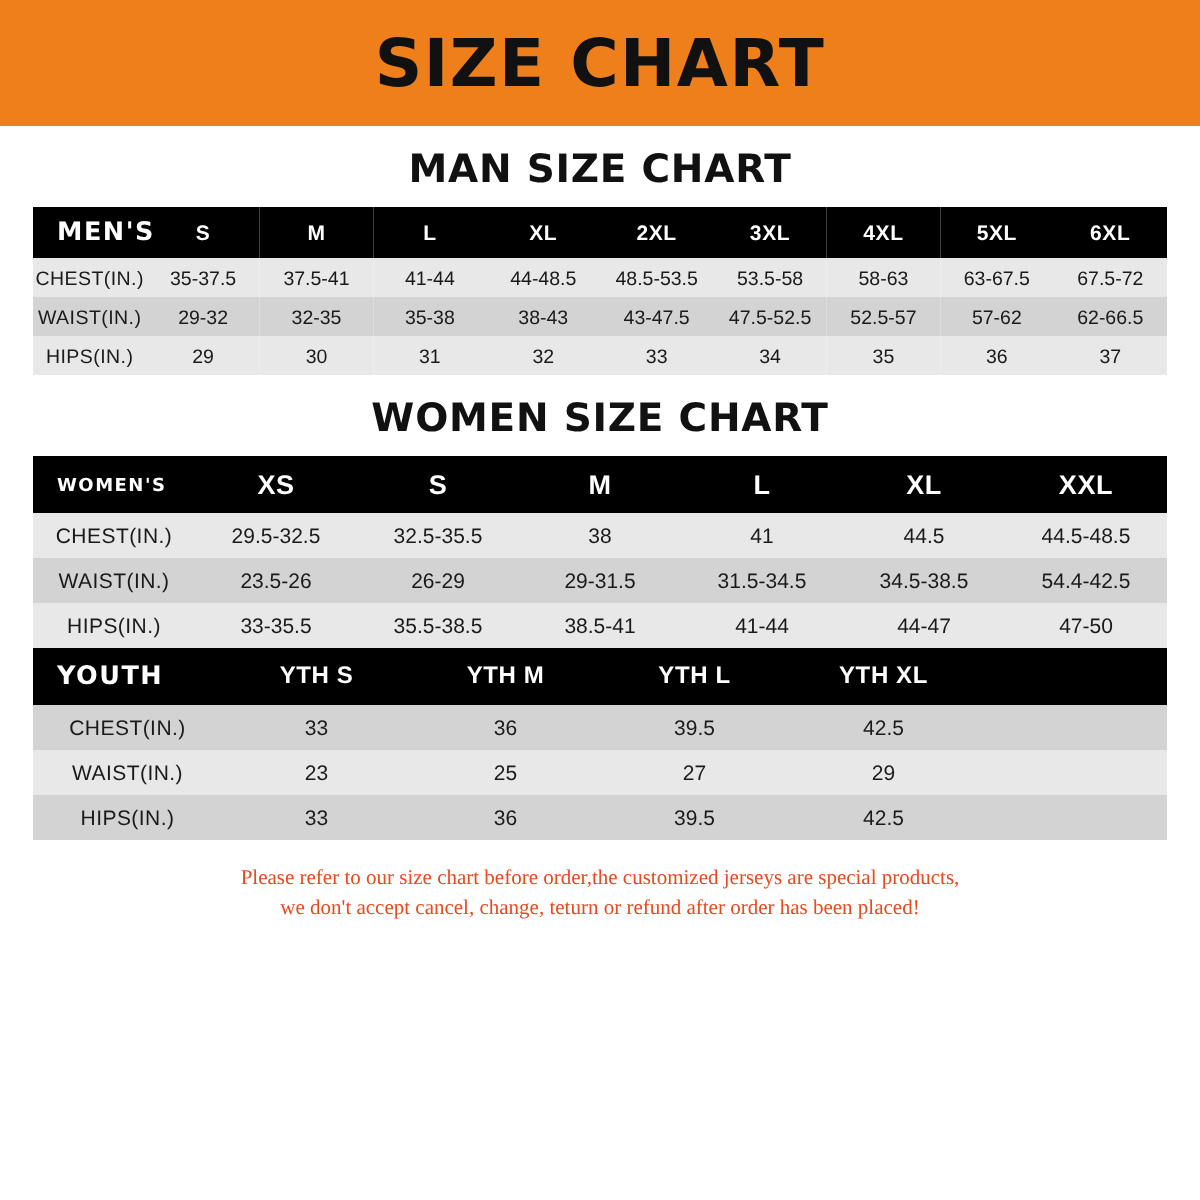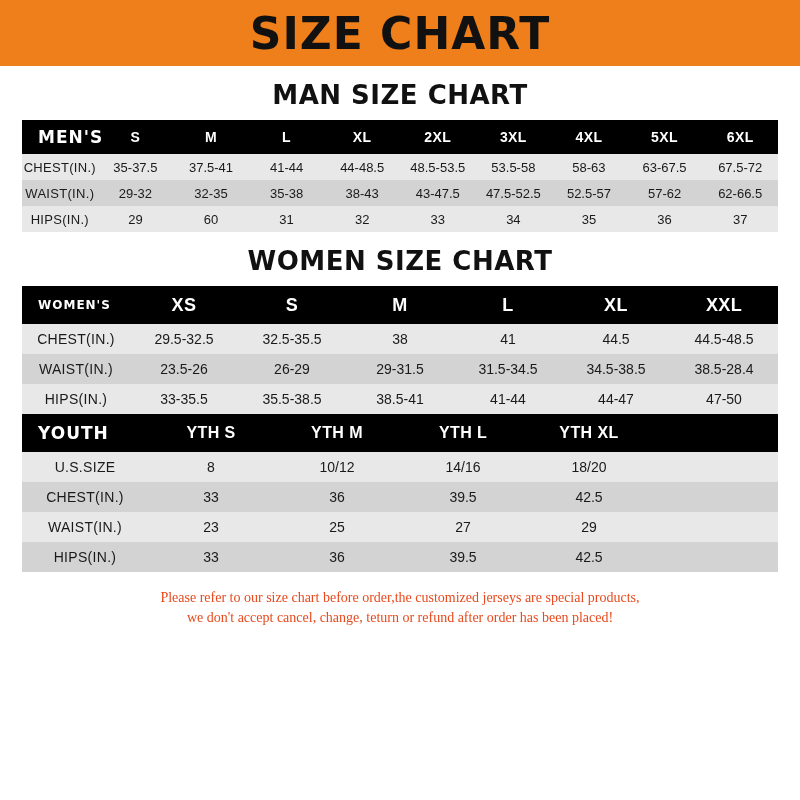"SIZE CHART" .banner { height: 66px -> 84px }
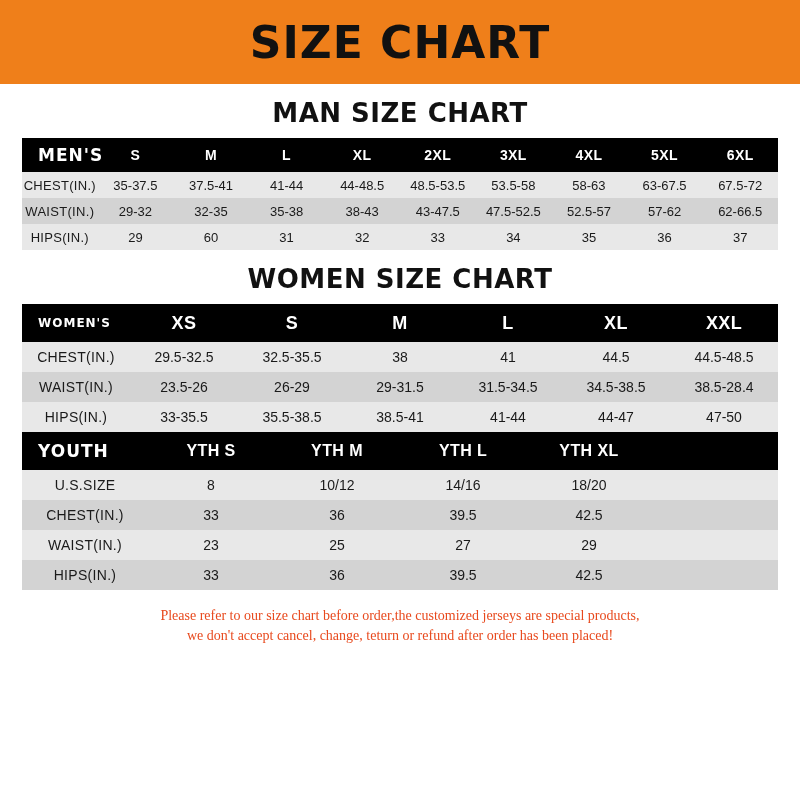"60" td { text: 60 -> 30 }
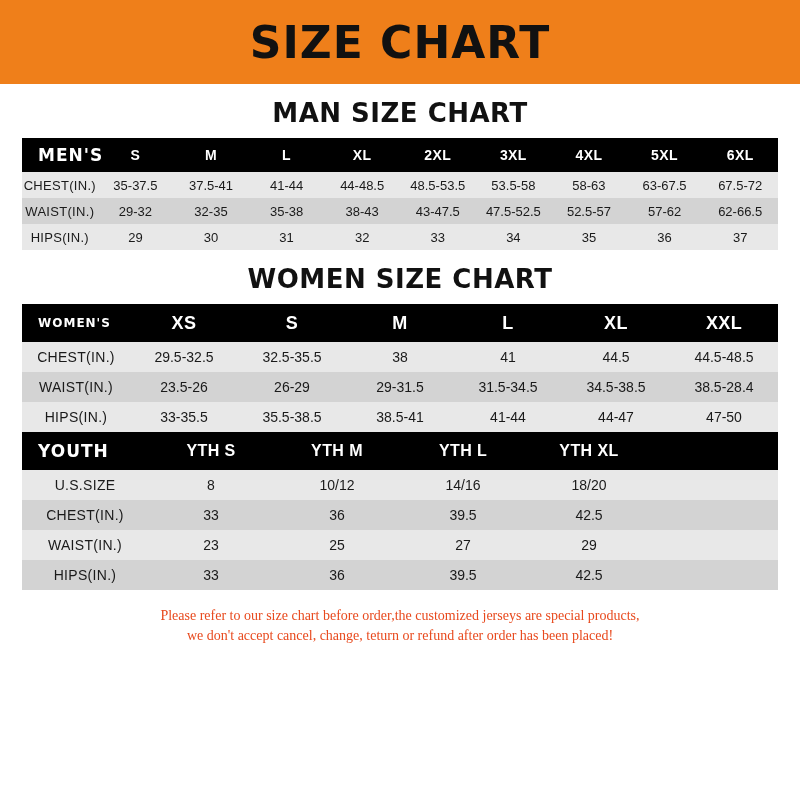"38.5-28.4" td { text: 38.5-28.4 -> 54.4-42.5 }
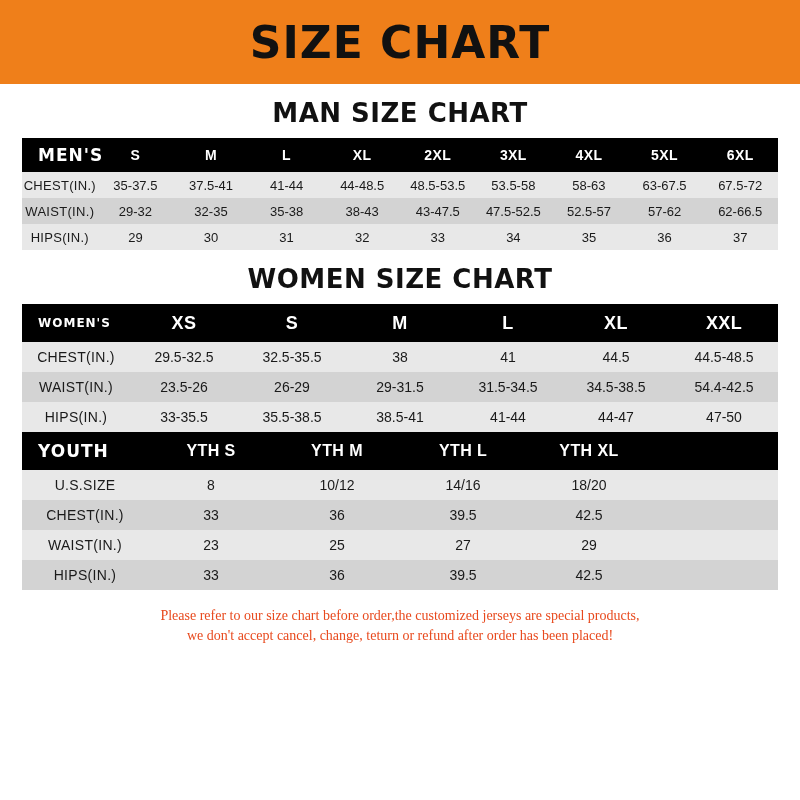"U.S.SIZE" tr.band-light { html: <tr> <td>U.S.SIZE</td> <td>8</td> <td>10/12</td> <td>14/16</td> <td>18/20</td> <td></td> </tr> -> none }
